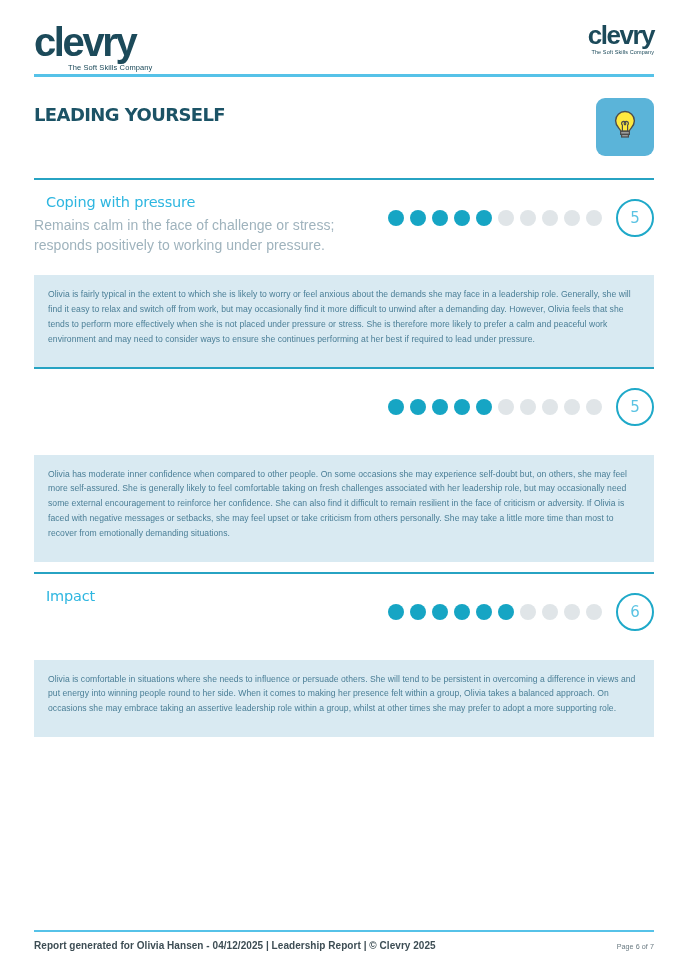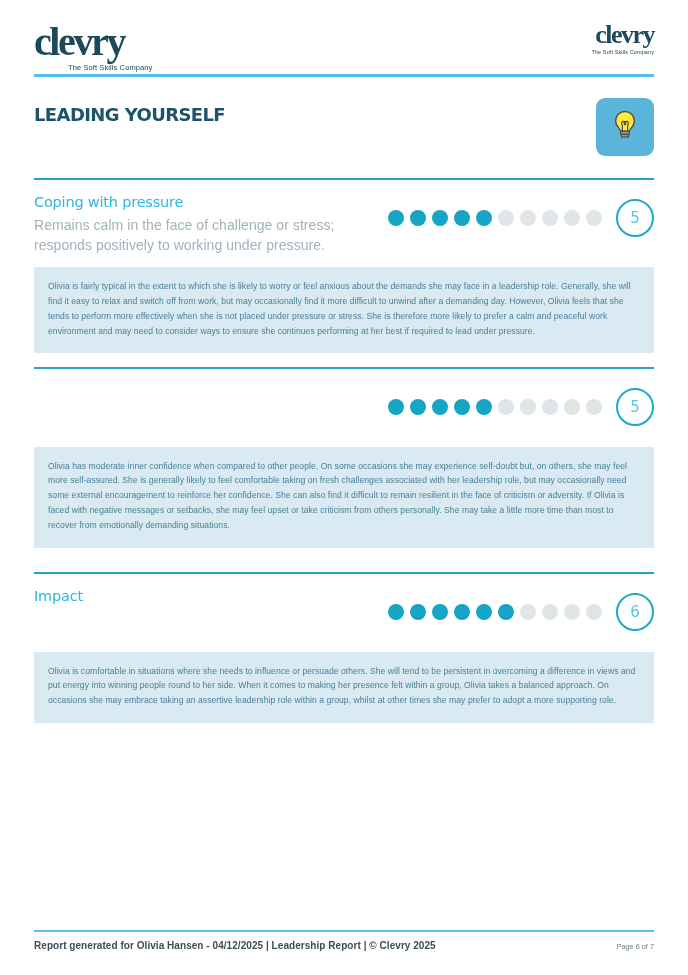"clevry" .logo-word { font-family: Liberation Serif, serif -> Liberation Sans, sans-serif }
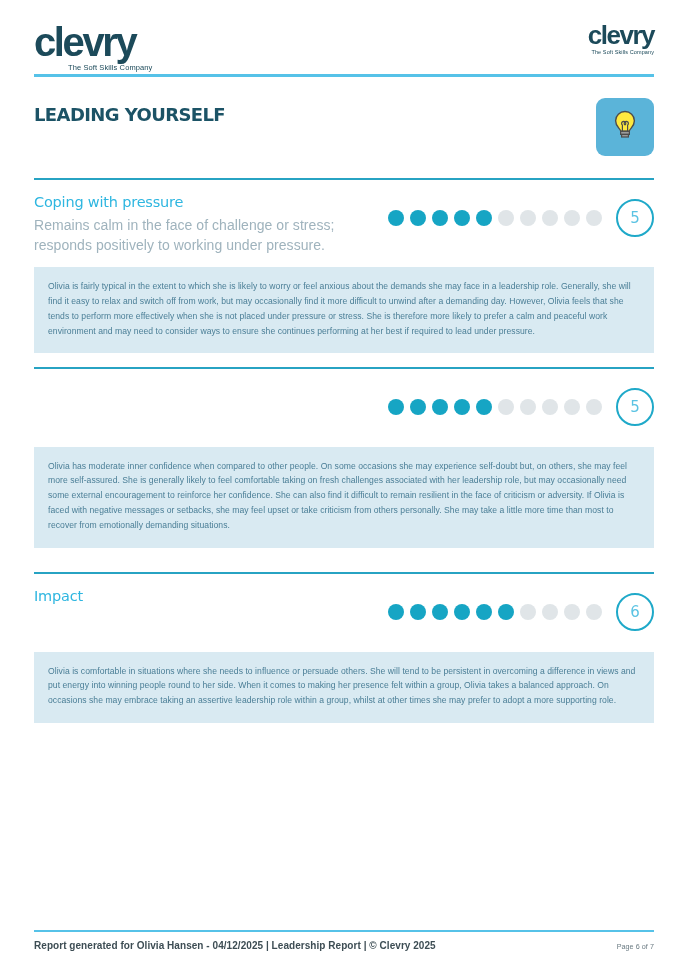"Coping with pressure" .section-title { margin-left: none -> 12px }
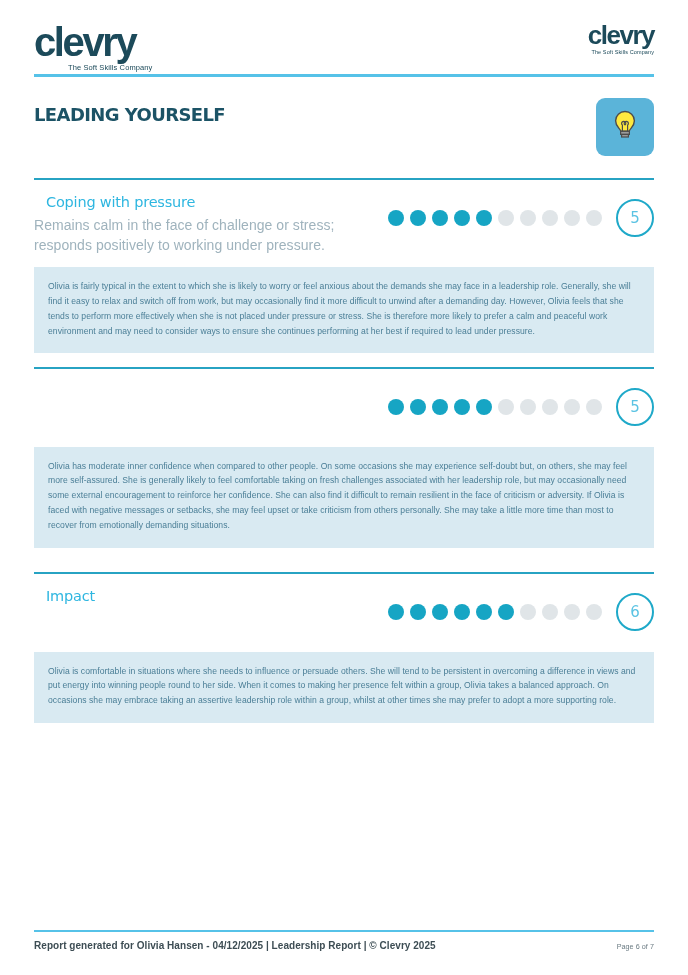"Olivia is fairly typical in" .panel { margin-top: 12px -> 20px; padding: 12px 14px 15px 14px -> 12px 14px 21px 14px }
